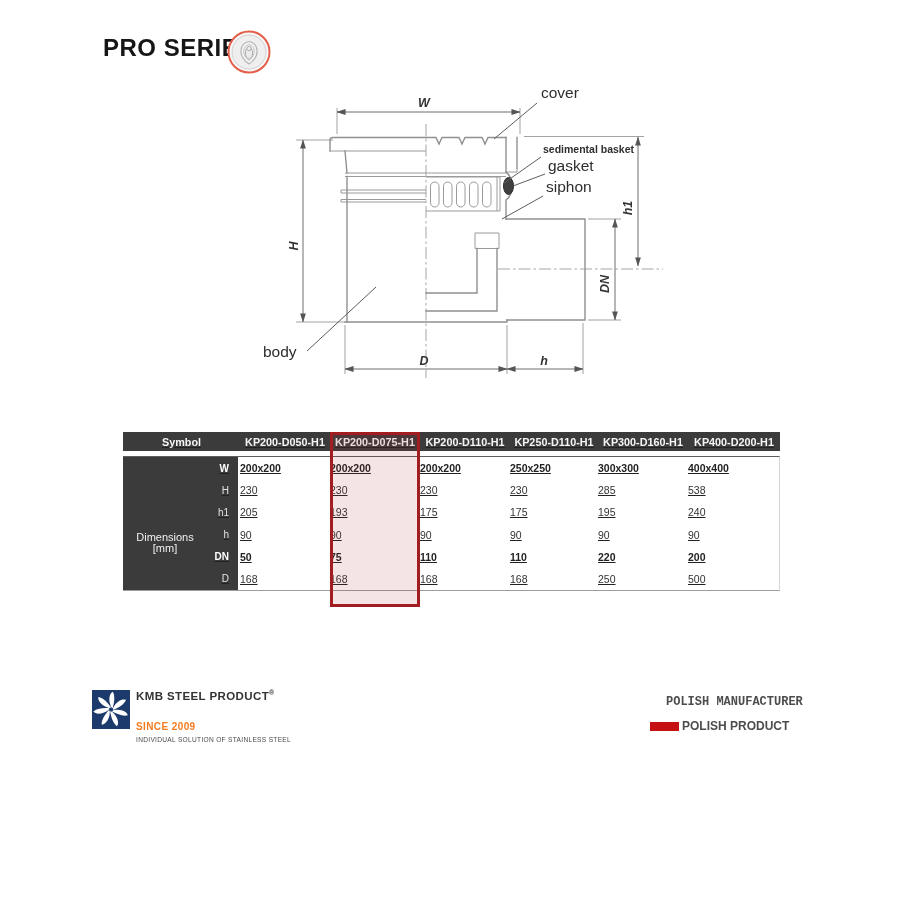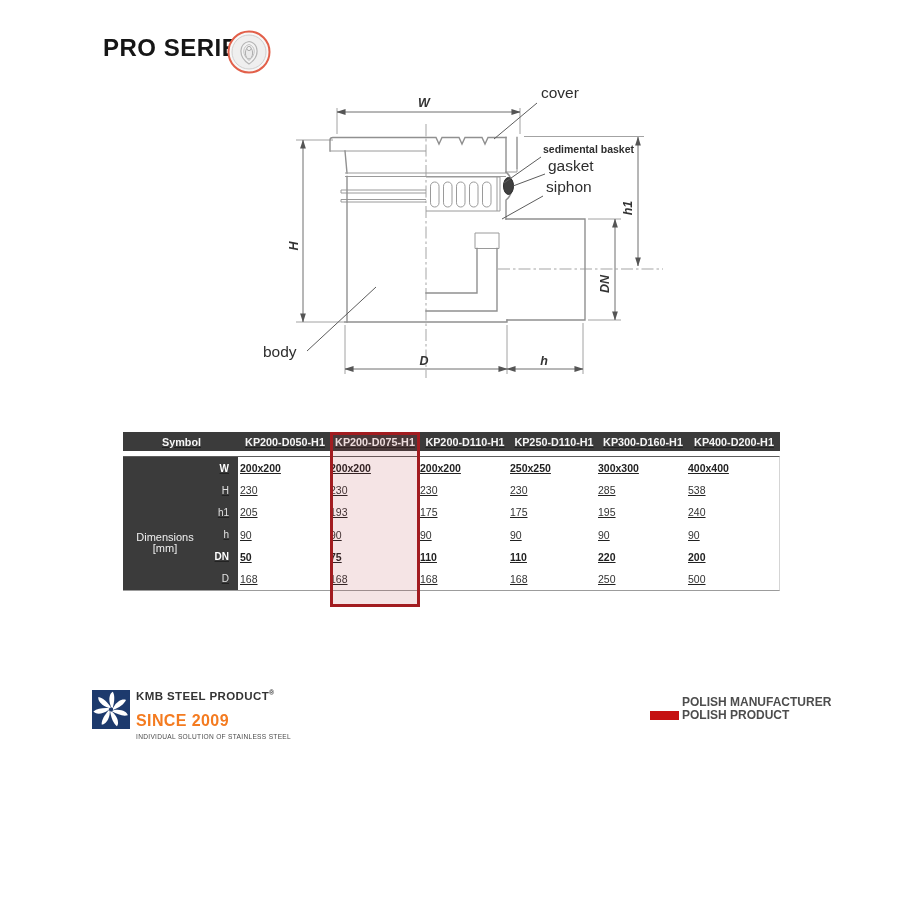"POLISH MANUFACTURER" .polish-line1 { font-family: none -> Liberation Mono, monospace; margin-left: 32px -> 16px }
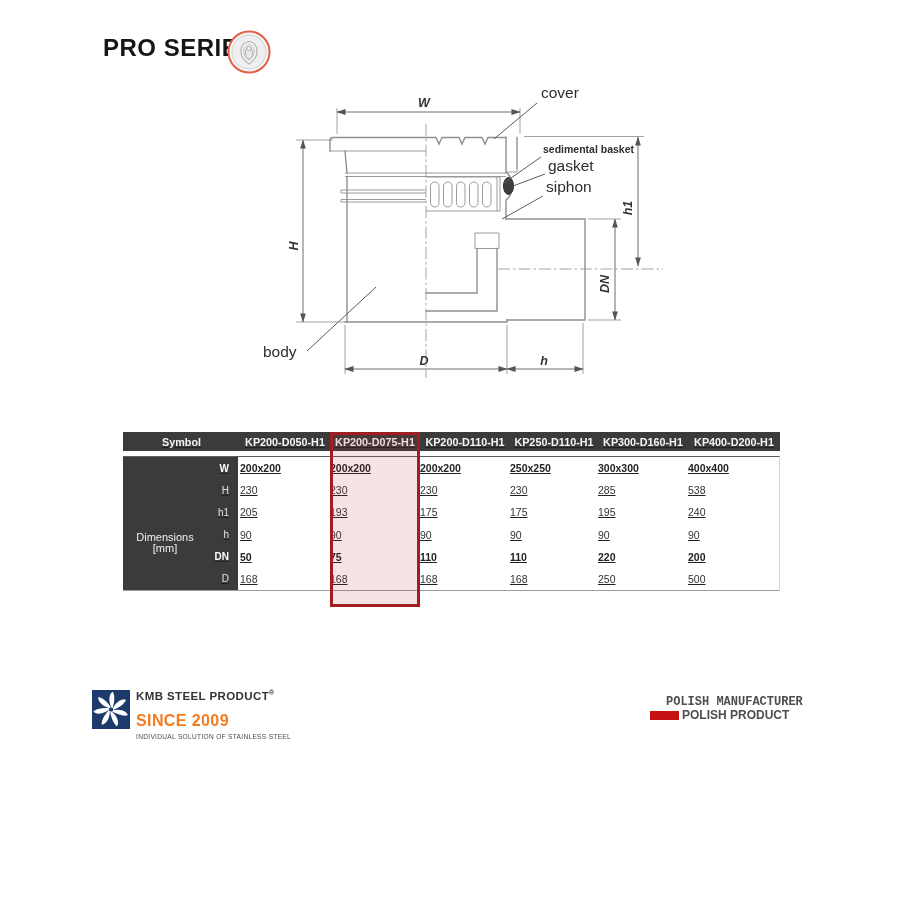"SINCE 2009" .kmb-since { font-size: 16px -> 10px; margin-top: 11px -> 20px }
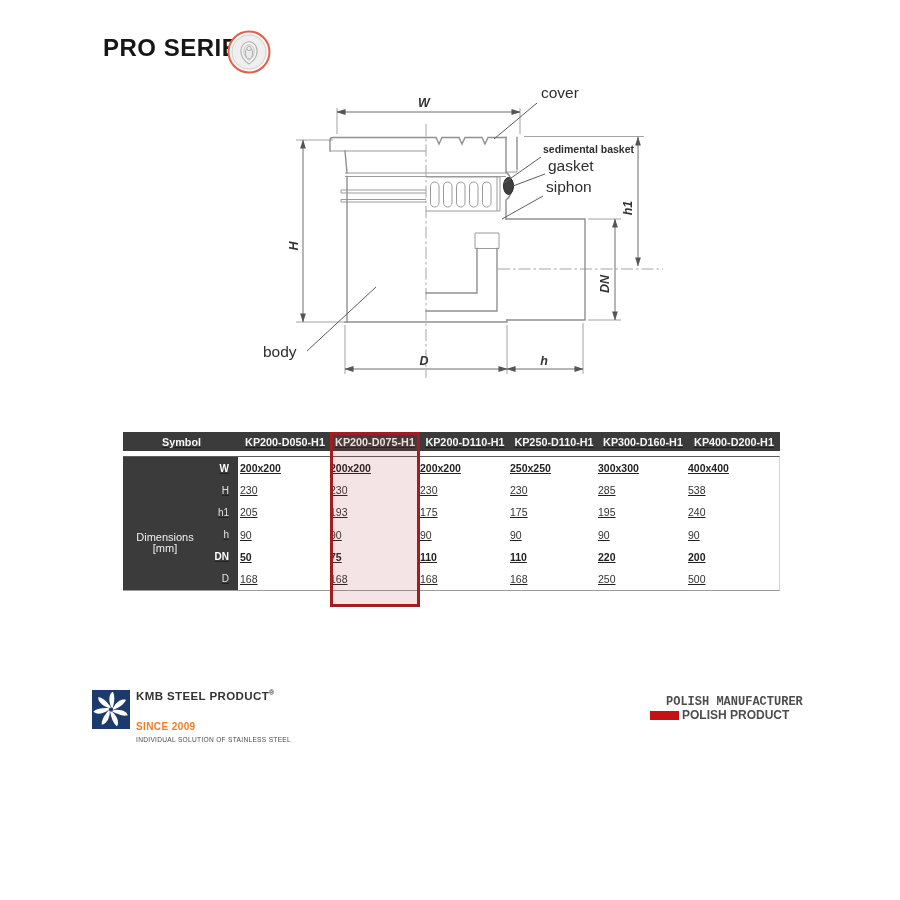"POLISH PRODUCT" .polish-line2 { margin-top: 1px -> 12px }
